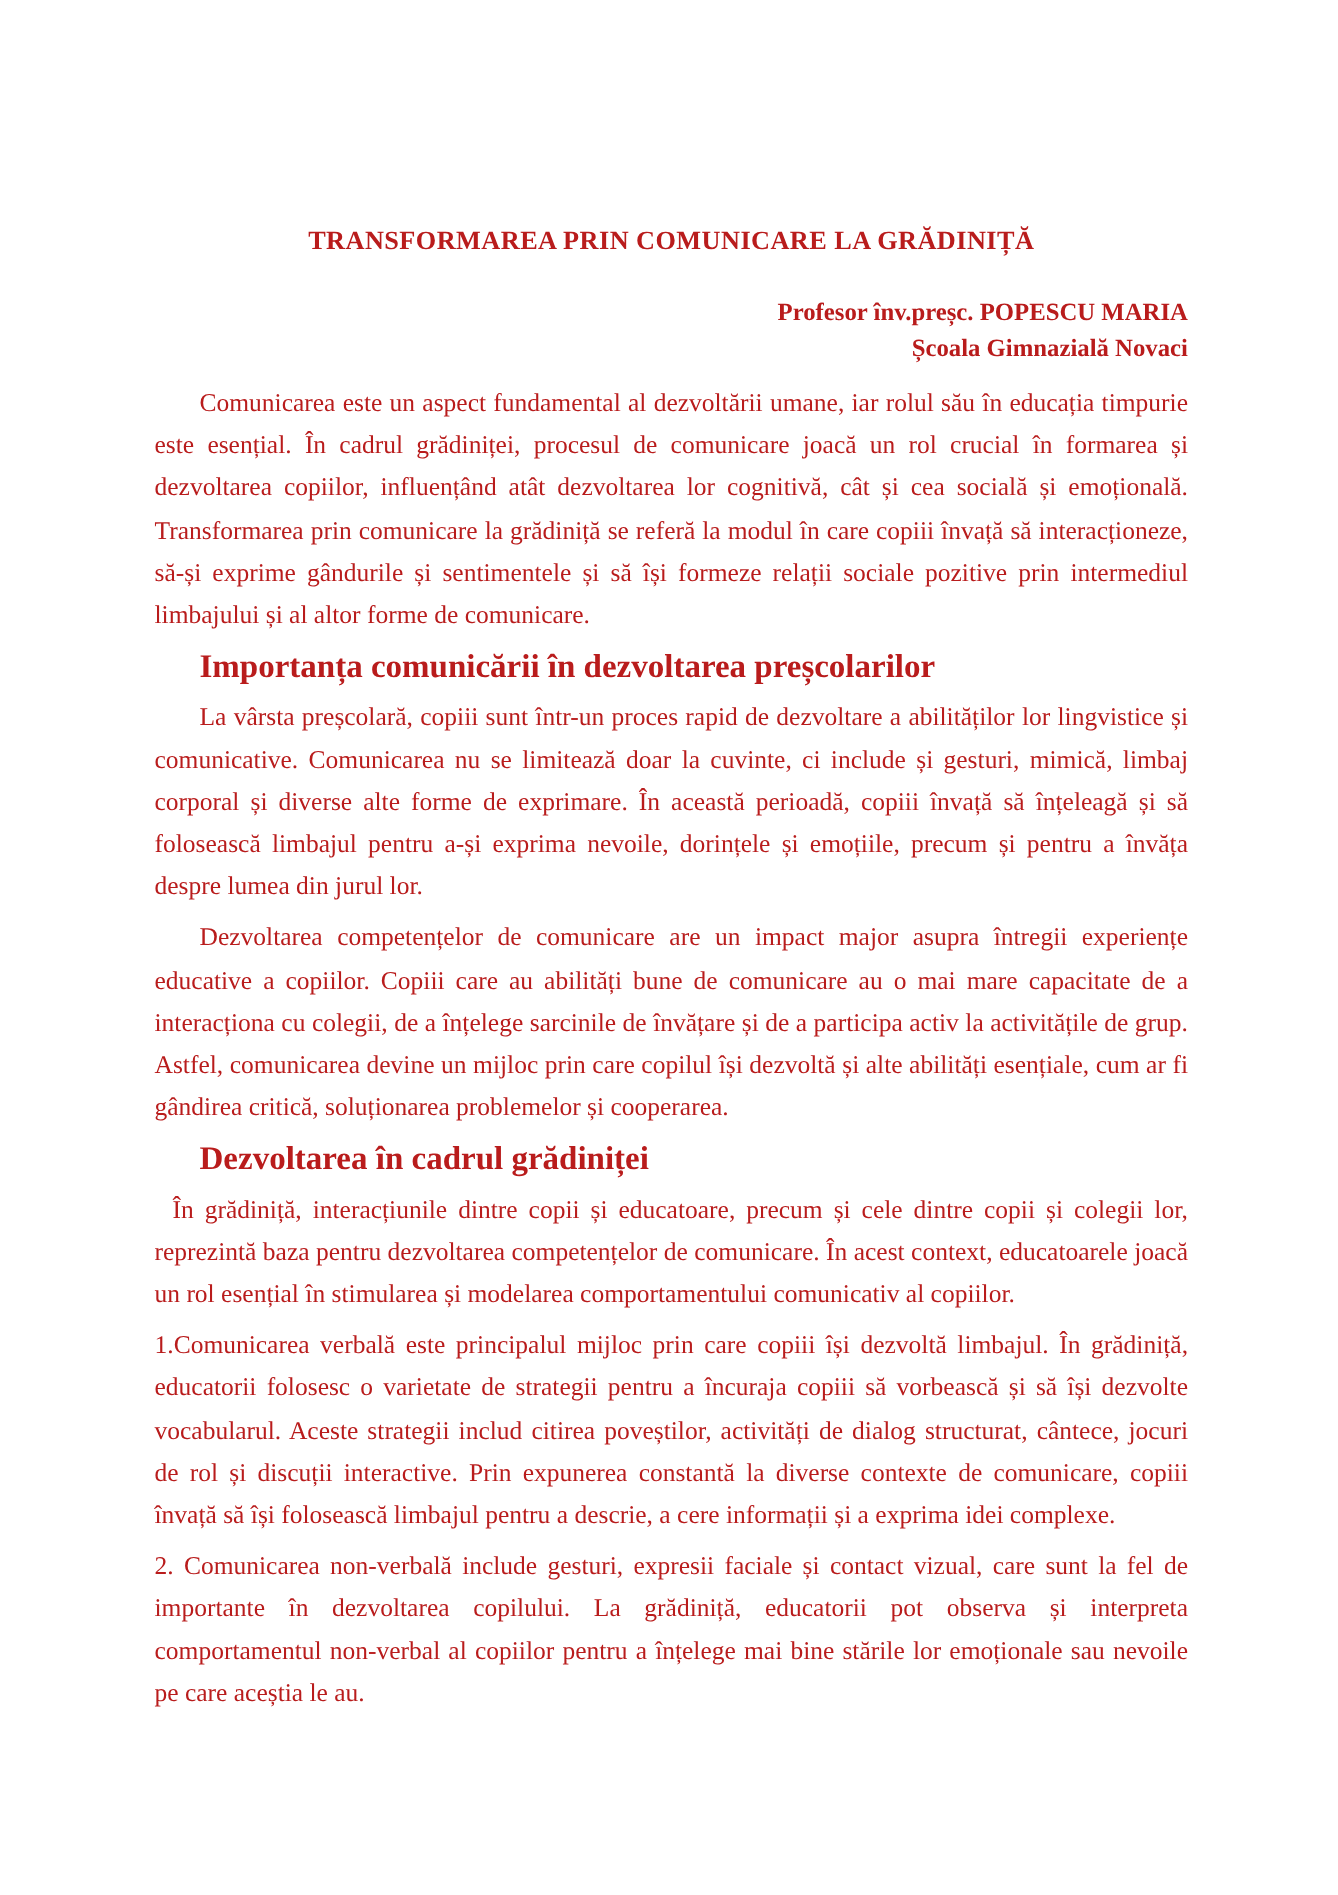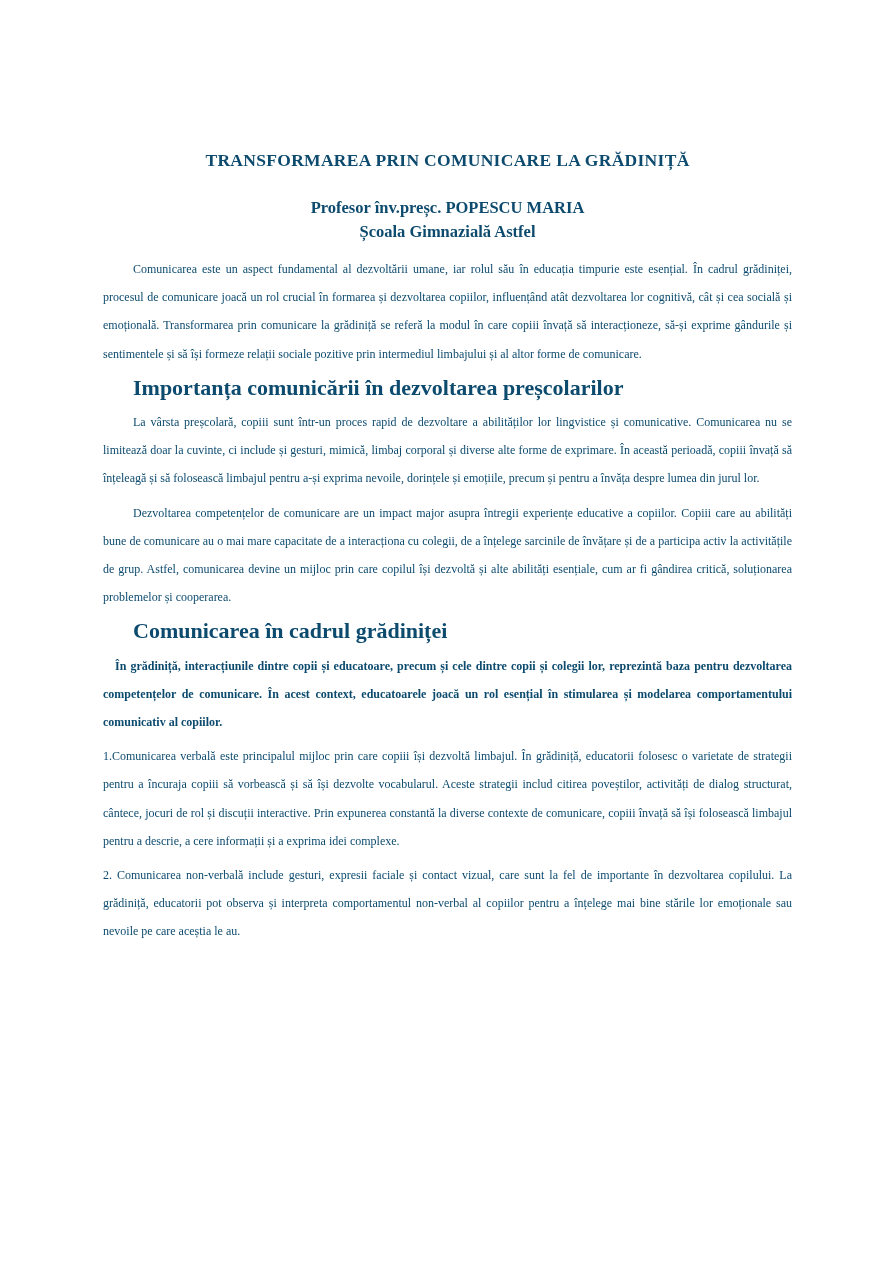"TRANSFORMAREA PRIN COMUNICARE LA" .page { color: #0c4a6e -> #b91c1c }
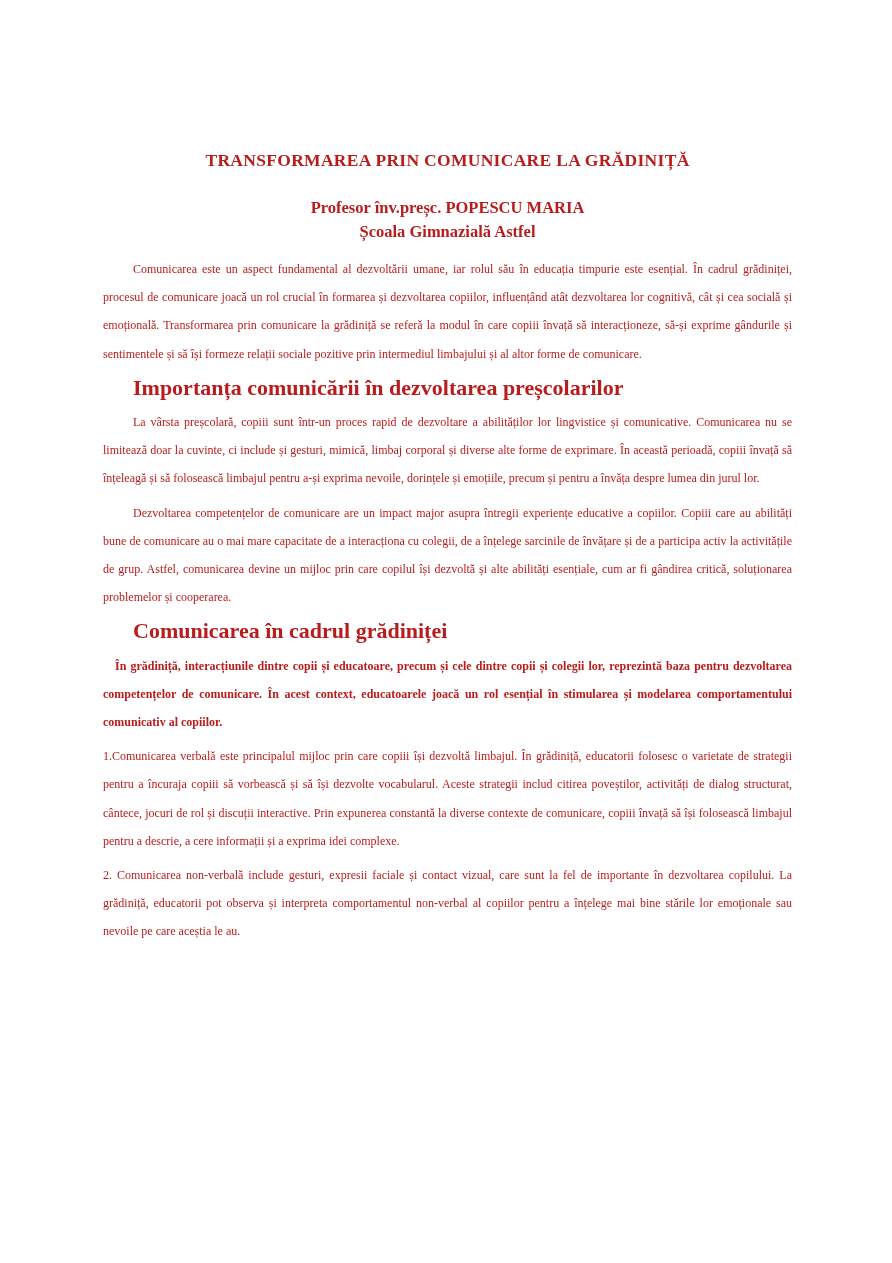"Profesor înv.preșc. POPESCU MARIA" .byline { text-align: center -> right }
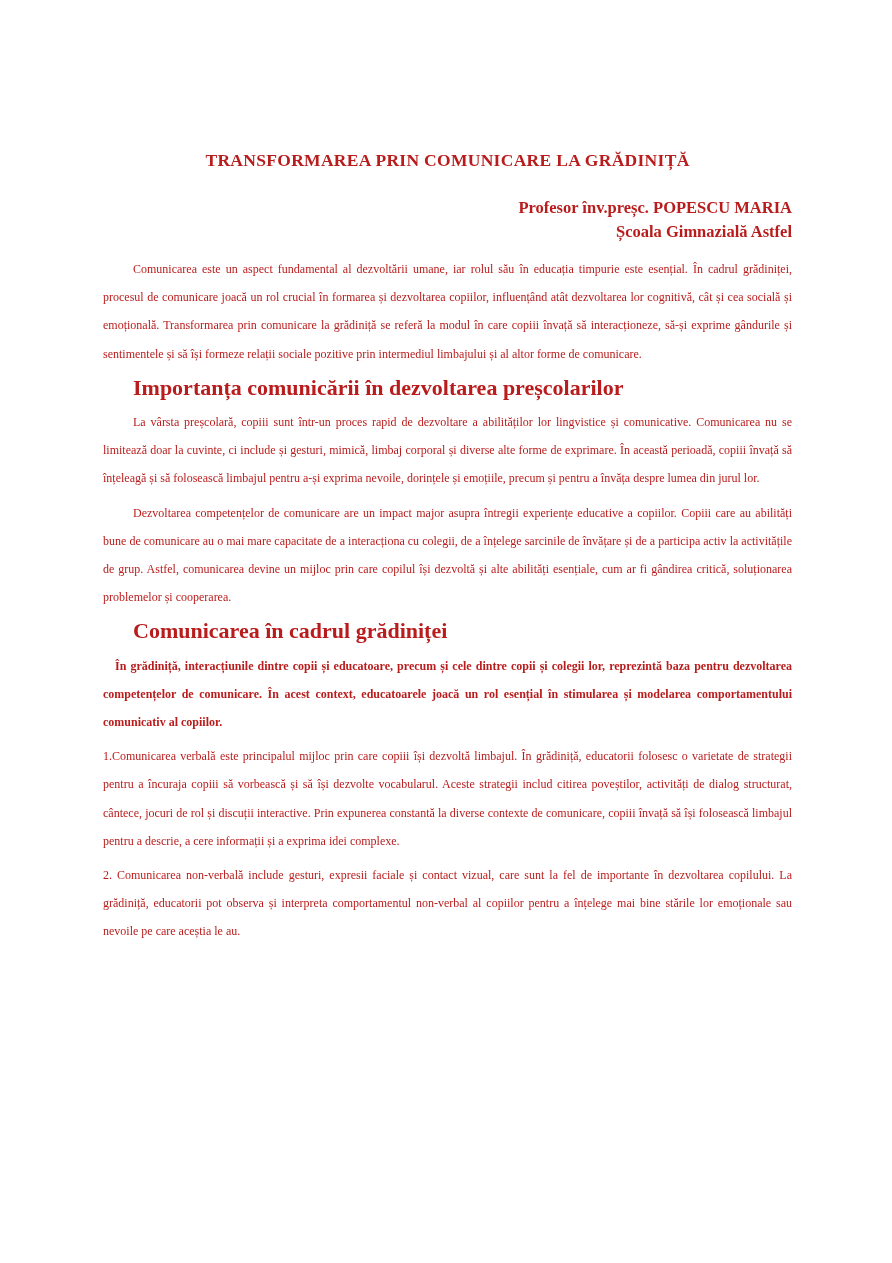"Școala Gimnazială Astfel" div { text: Astfel -> Novaci }
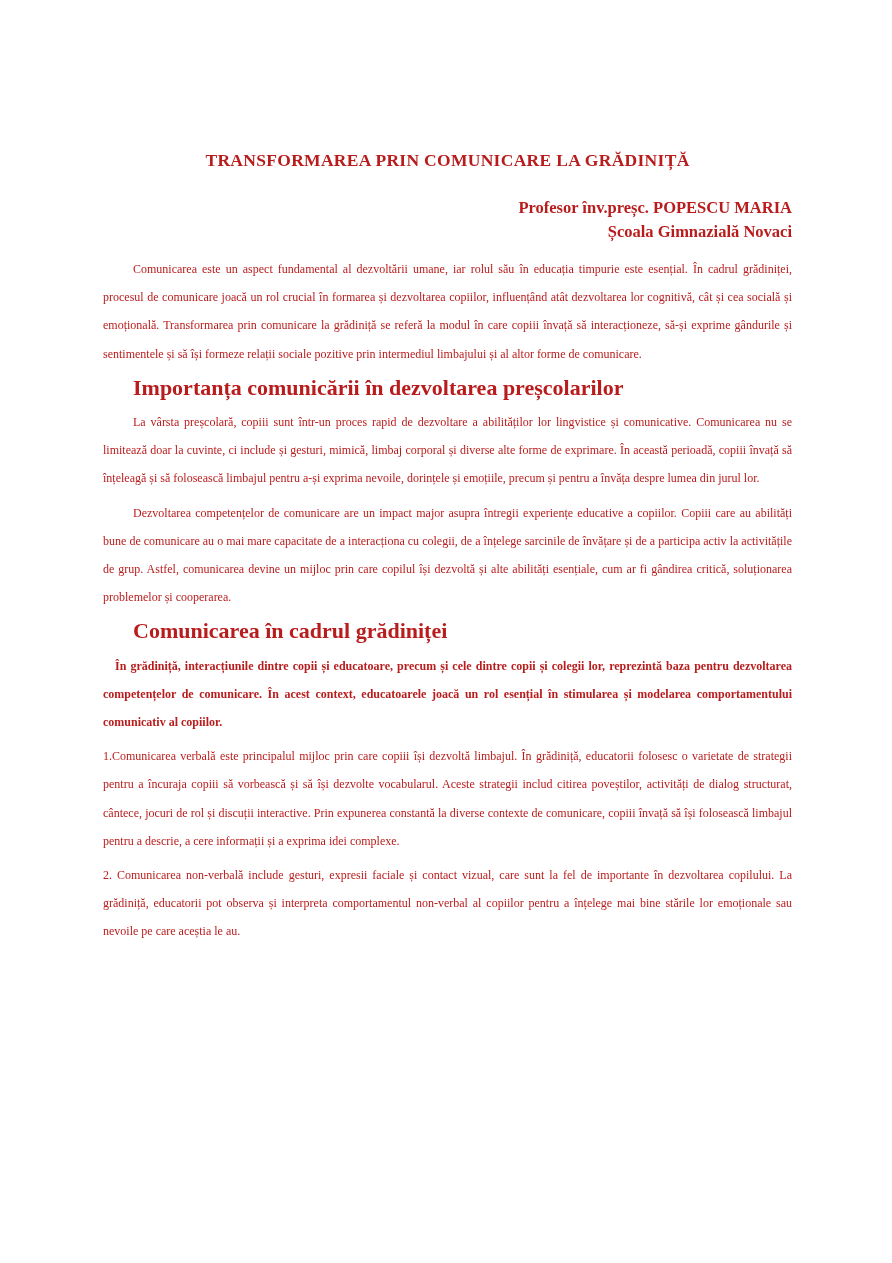"Comunicarea este un aspect fundamental" .para { font-size: 12px -> 17px }
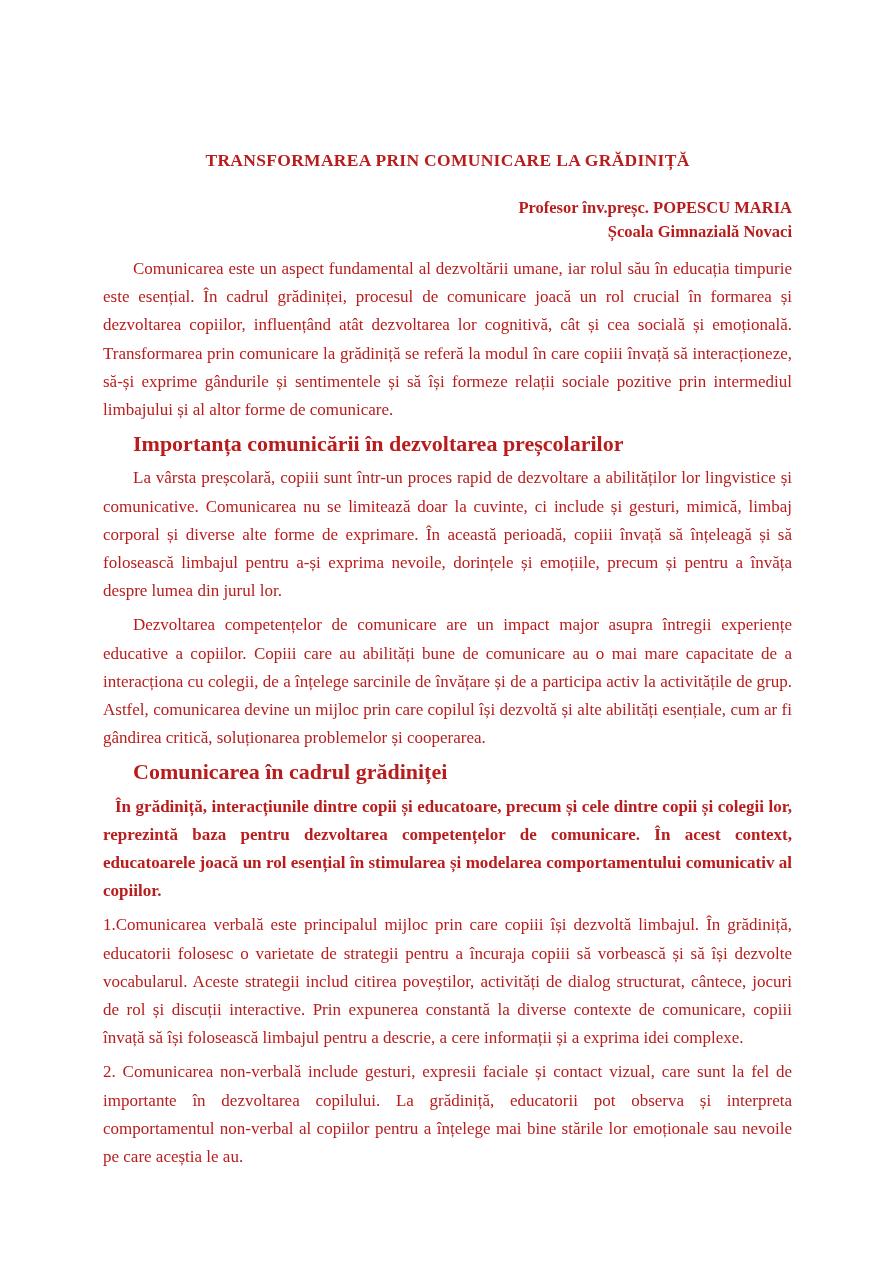"Comunicarea în cadrul grădiniței" h2.section-heading { text: Comunicarea -> Dezvoltarea }
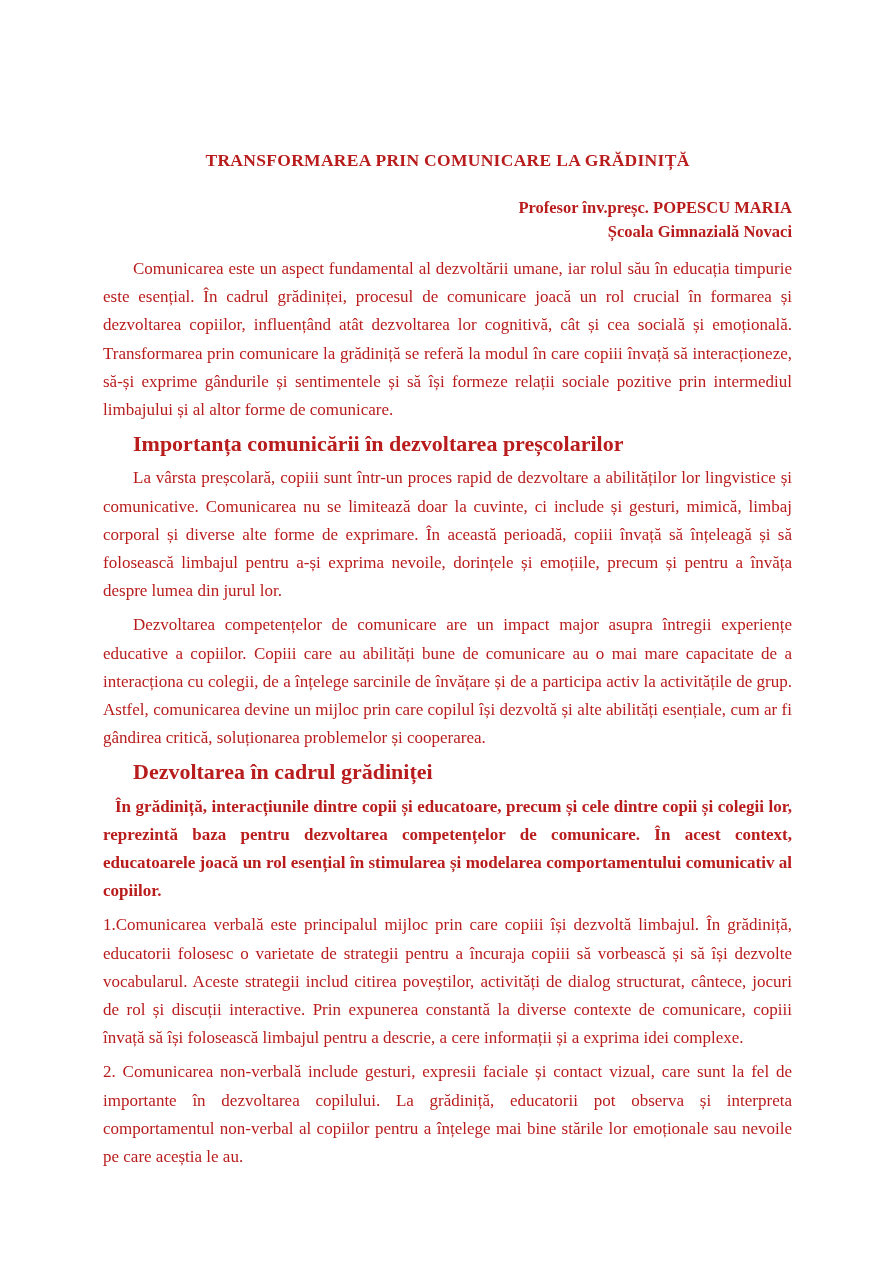"În grădiniță, interacțiunile dintre" .para.small-indent { font-weight: bold -> none }
